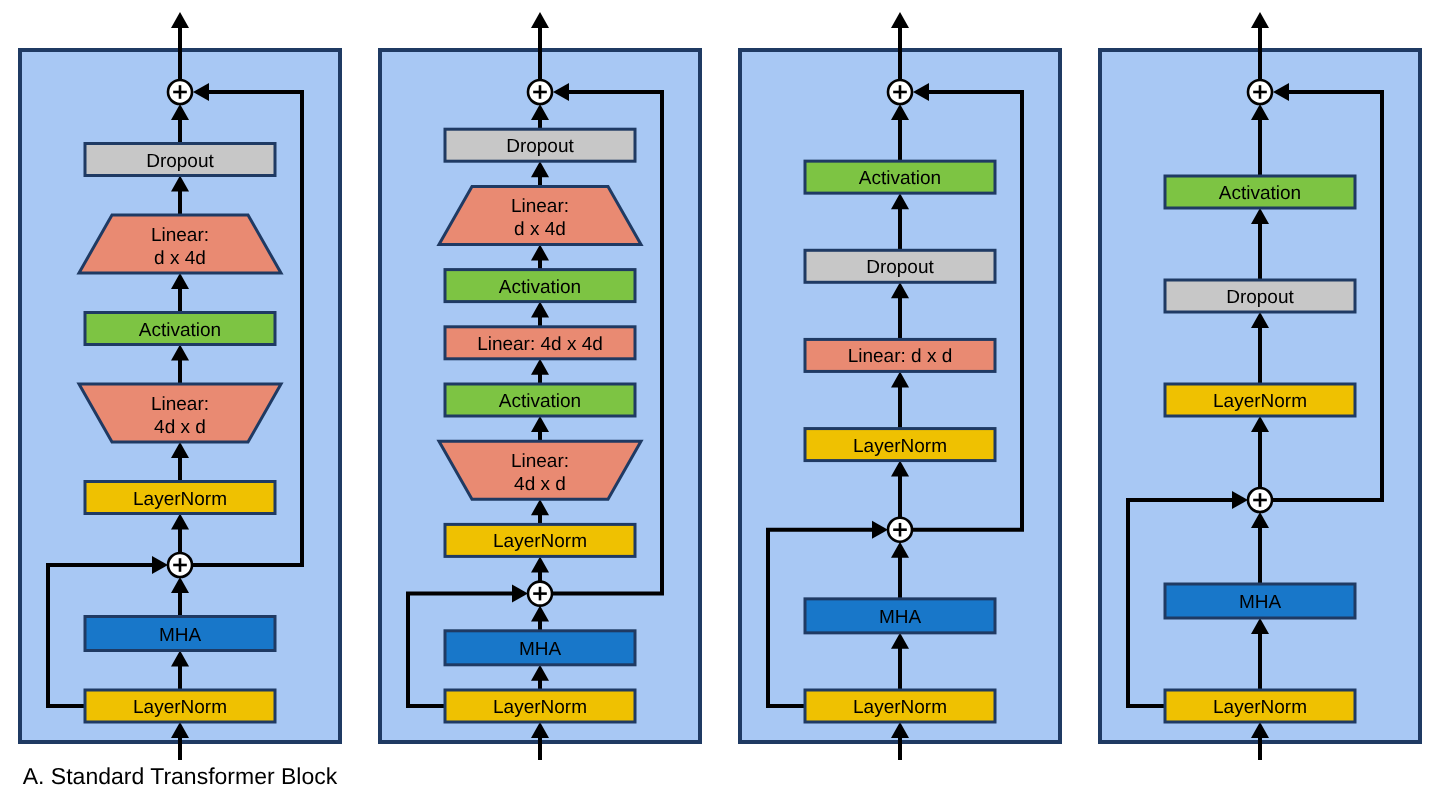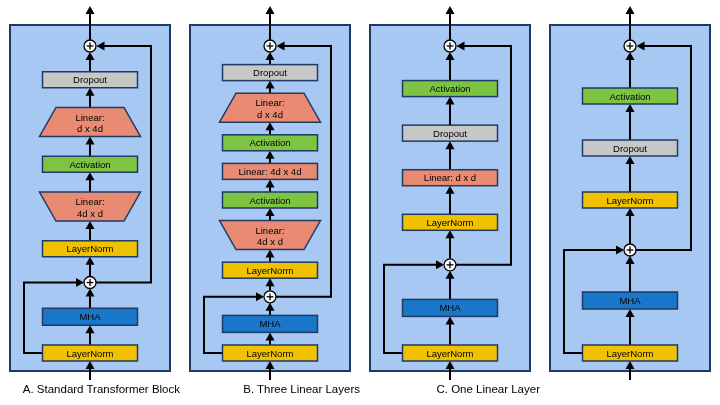"A. Standard Transformer Block" .caption { text-align: right -> center }
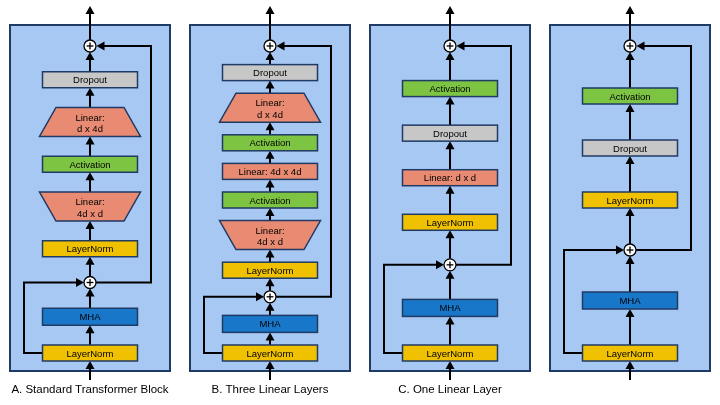"B. Three Linear Layers" div.caption { html: <div>B. Three Linear Layers</div> -> none }
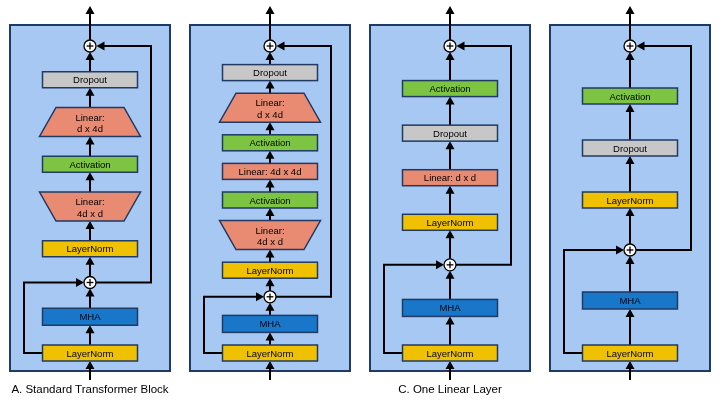"C. One Linear Layer" div.caption { html: <div>C. One Linear Layer</div> -> none }
